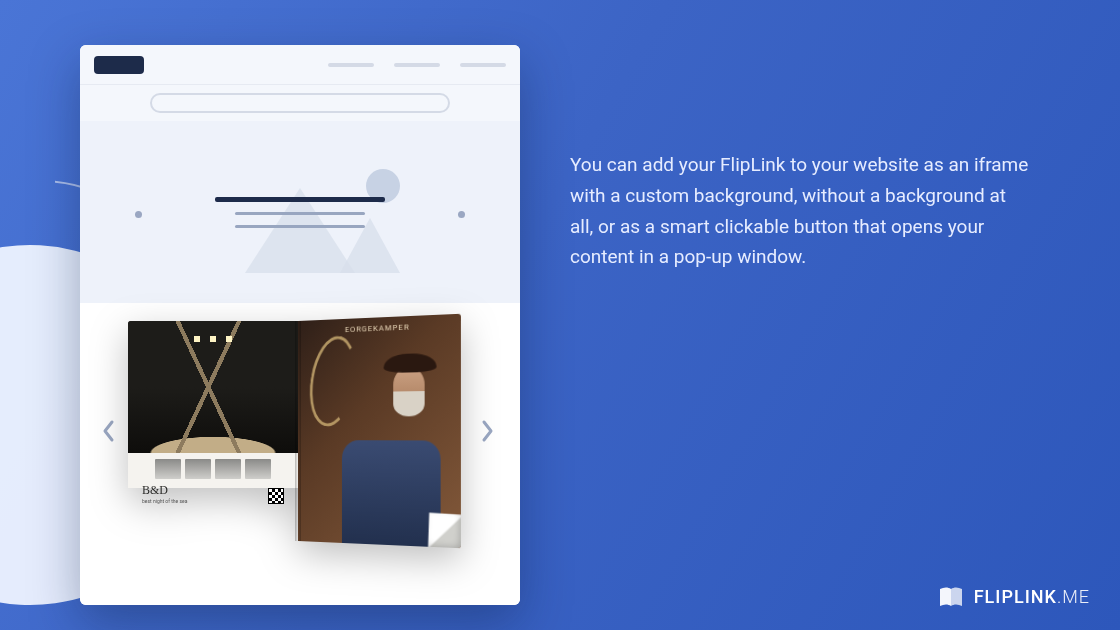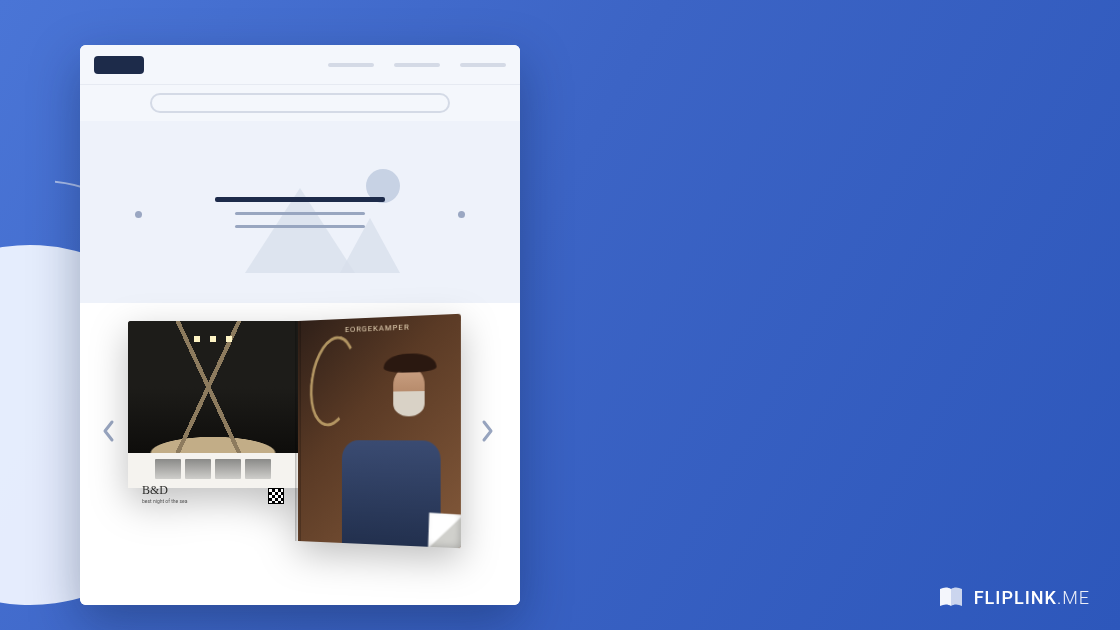"You can add your FlipLink" p.body-copy { html: none -> <p>You can add your FlipLink to your website as an iframe with a custom background, without a background at all, or as a smart clickable button that opens your content in a pop-up window.</p> }
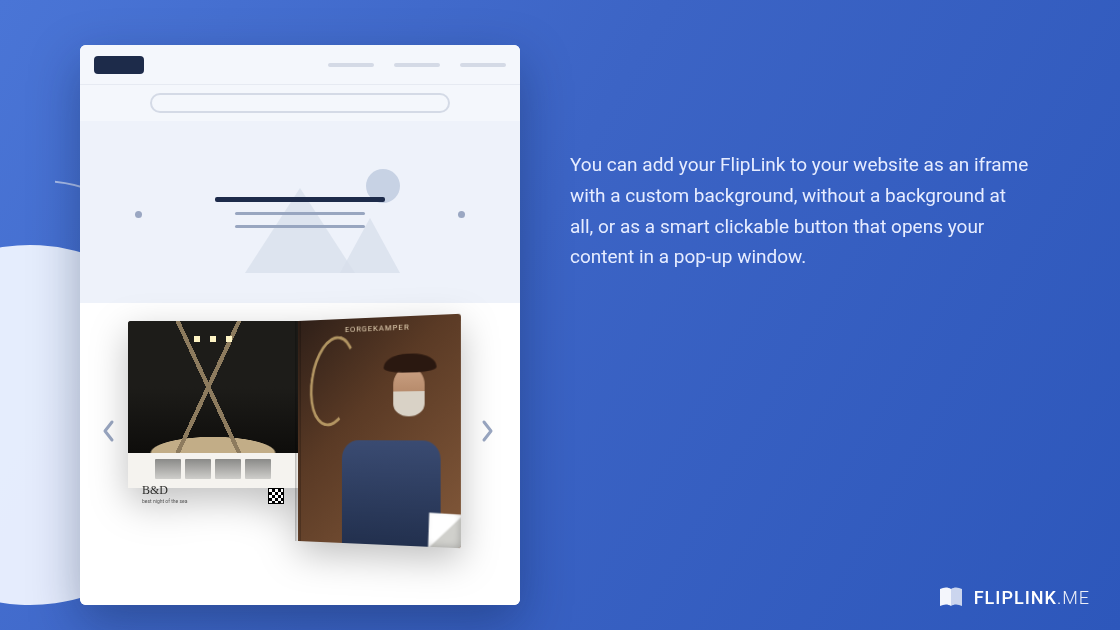"FLIPLINK.ME" .brand { align-items: center -> flex-start }
